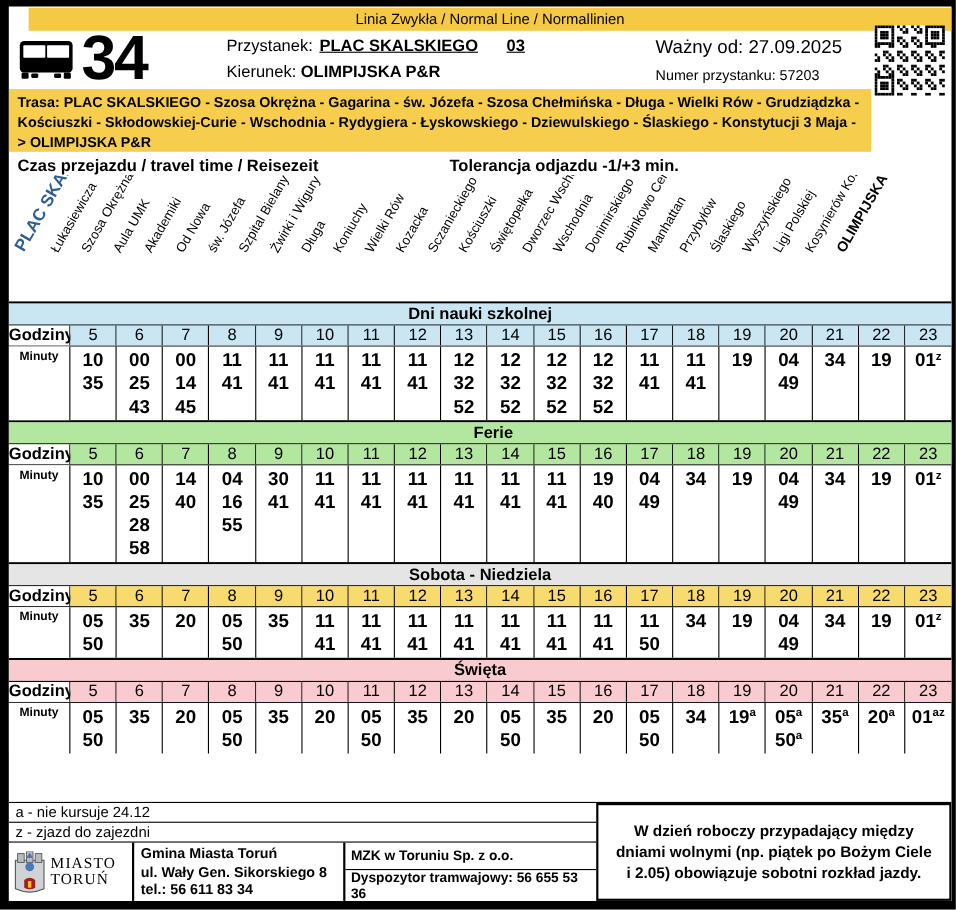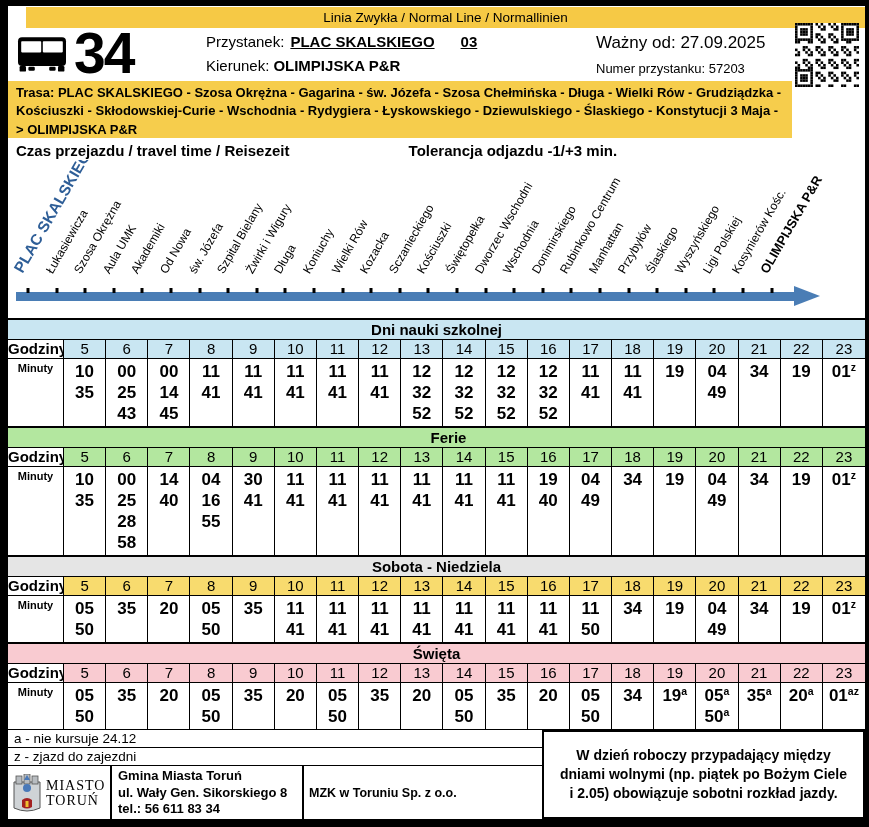"a - nie kursuje 24.12" .bottom { margin-top: none -> 44px }
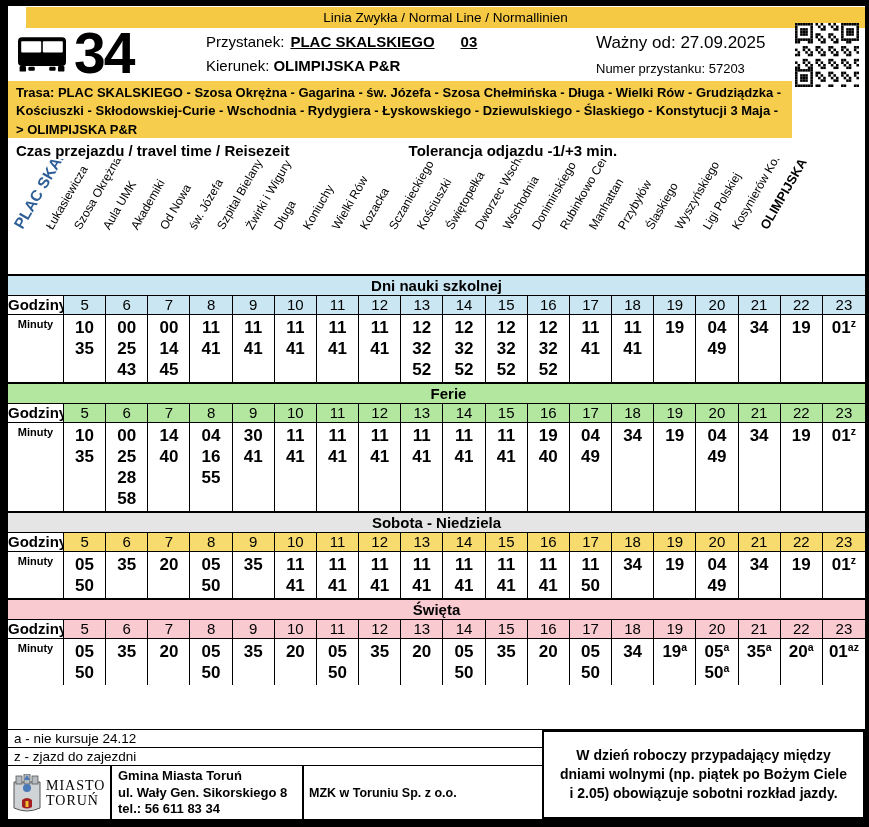"MIASTO" .logo-cell { width: 104px -> 114px }
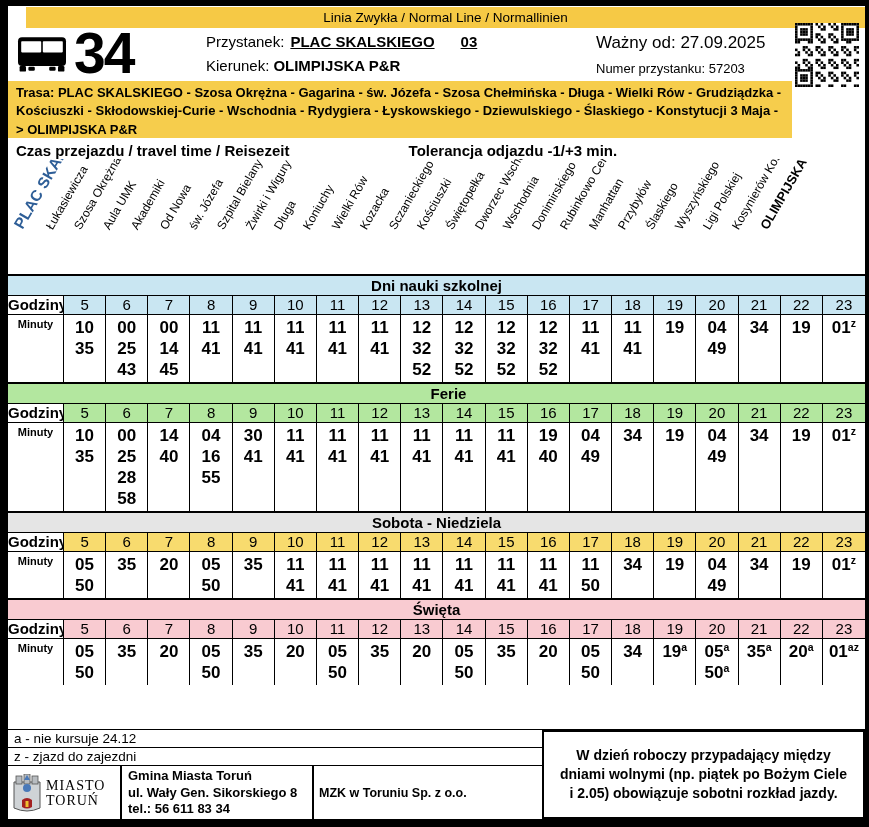"Dyspozytor tramwajowy: 56 655 53" div.mzk-row { html: none -> <div>Dyspozytor tramwajowy: 56 655 53 36</div> }
